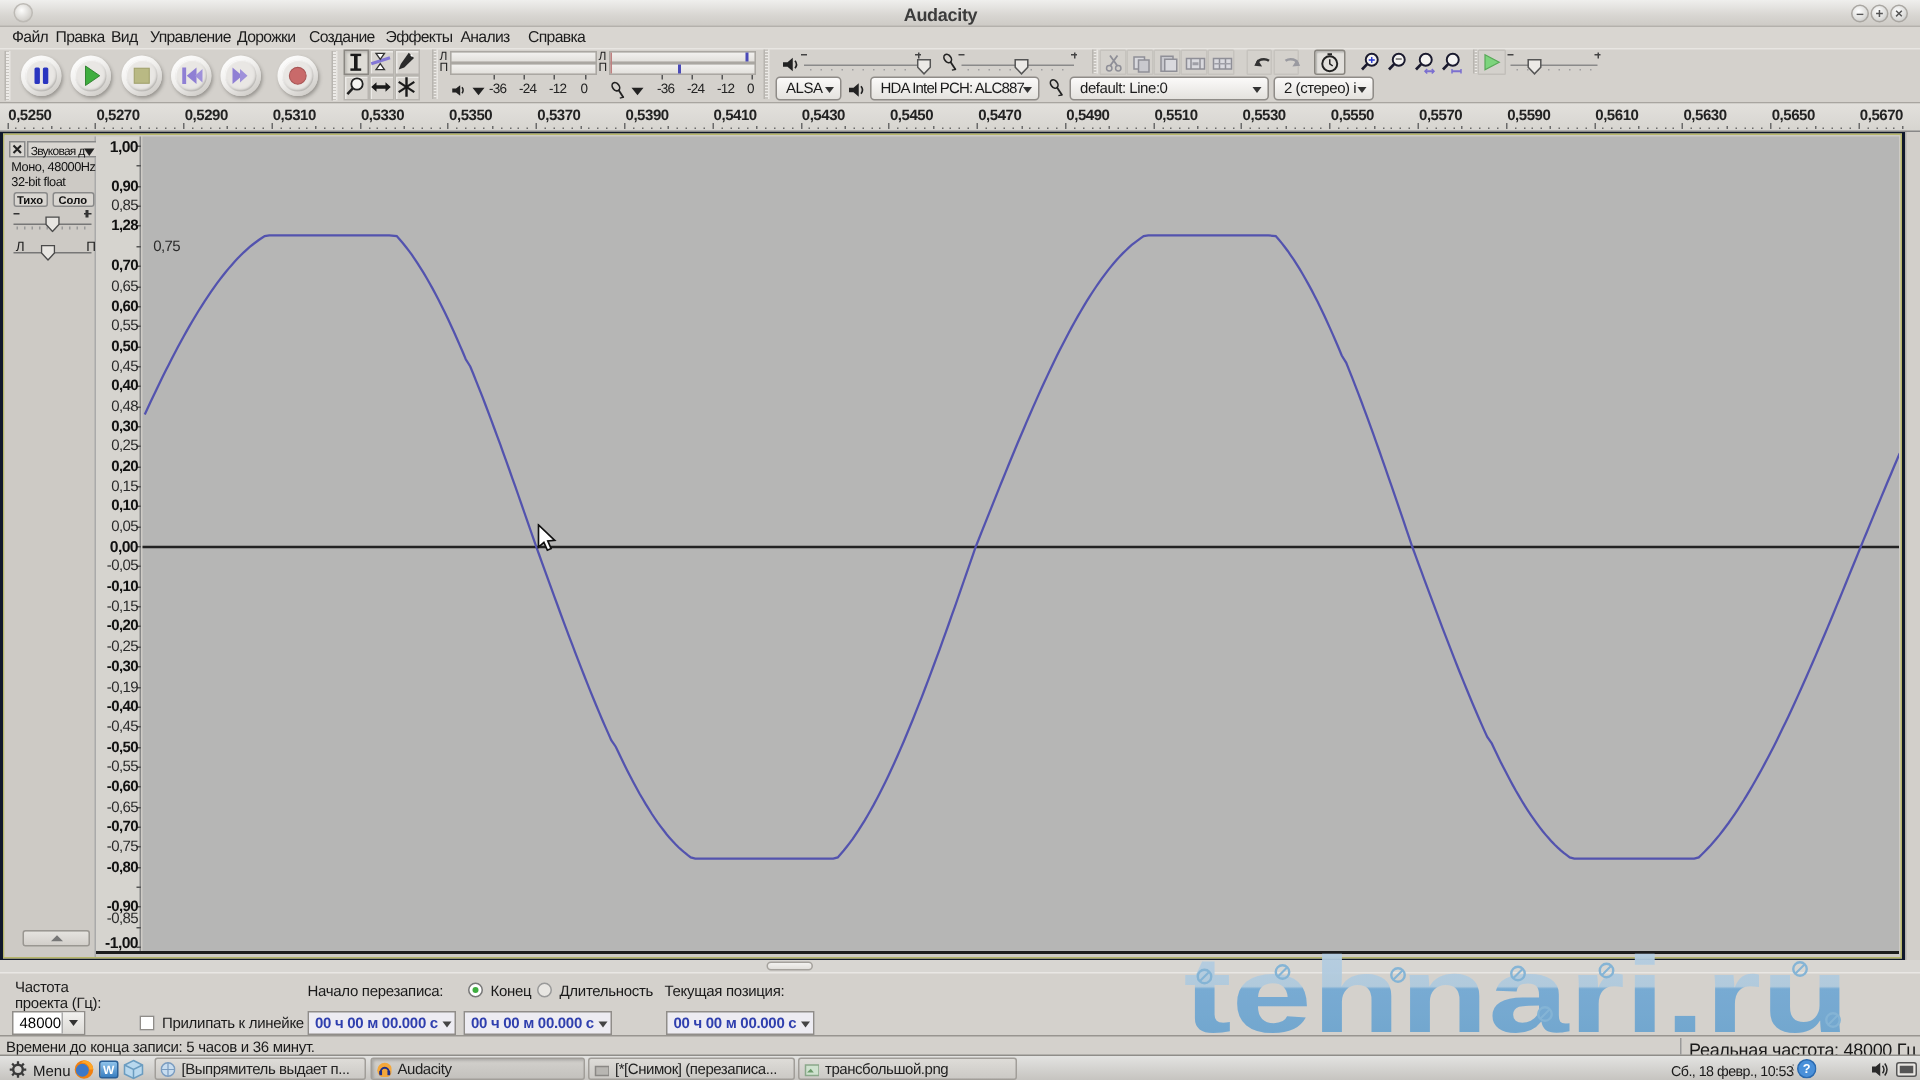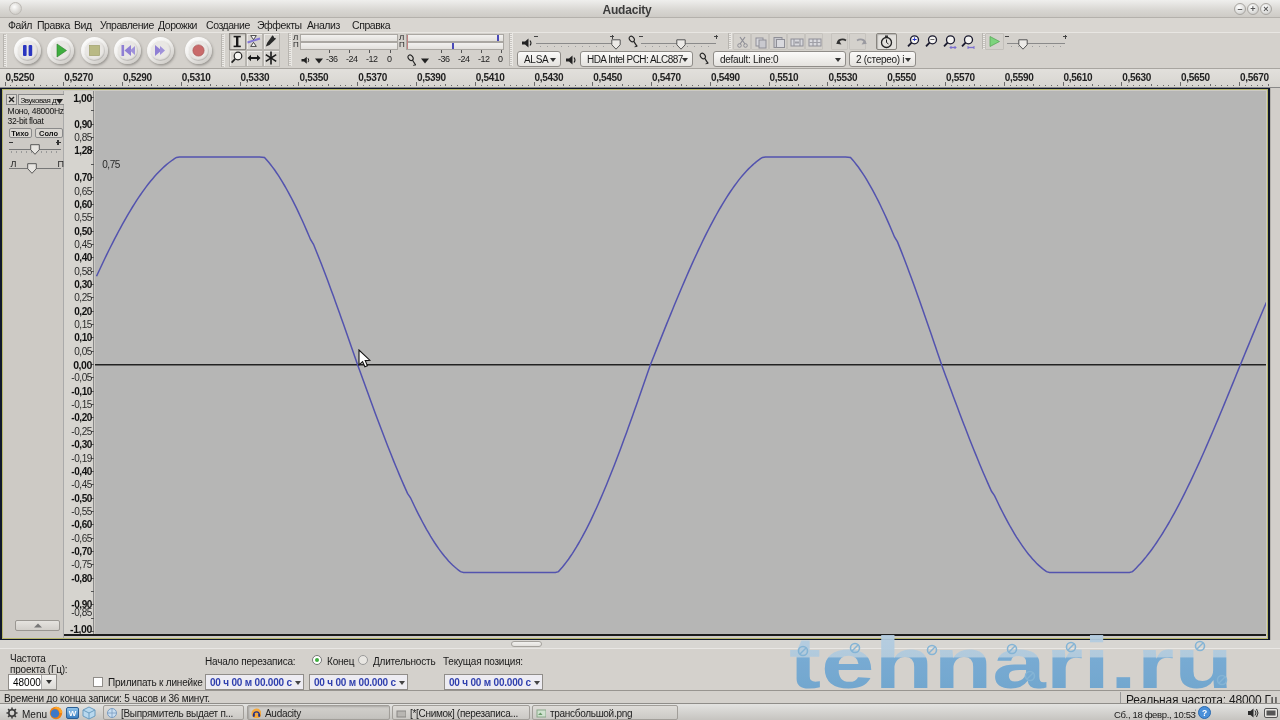"0,58" div.abs { text: 0,58 -> 0,48 }
